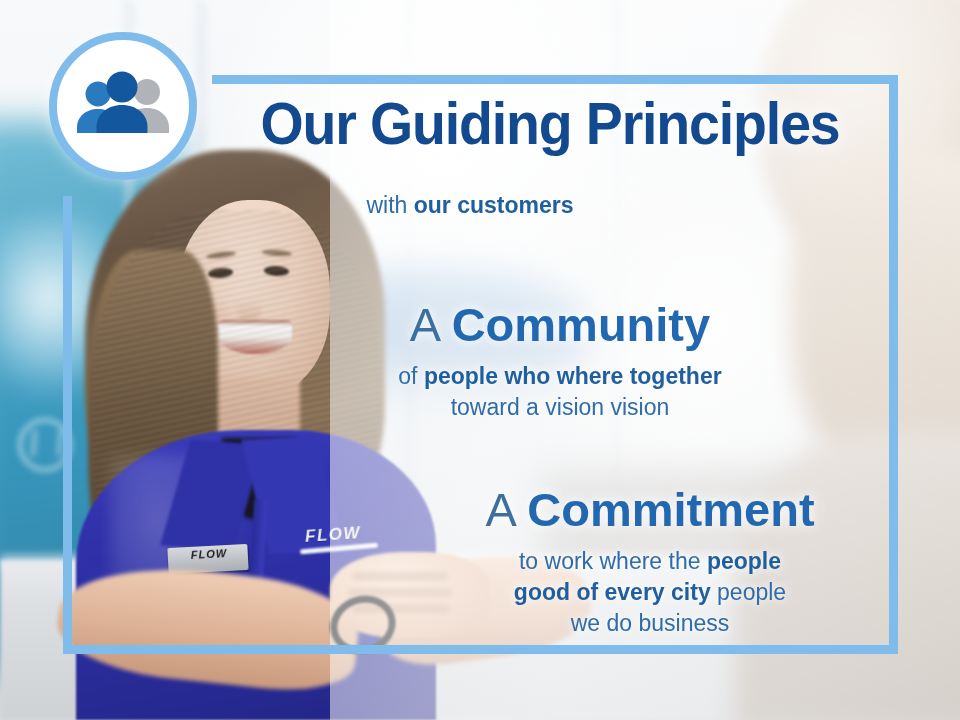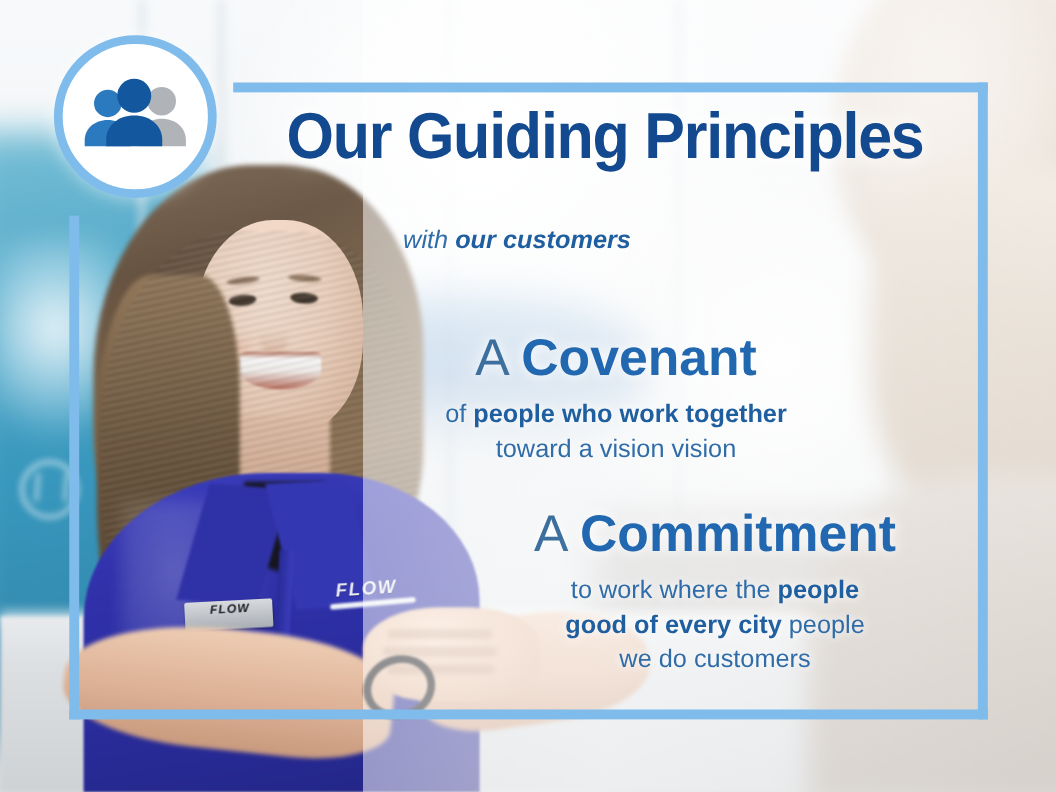"with our customers" #principle-1 .p-body { font-style: italic -> none; margin-top: 16px -> 4px }
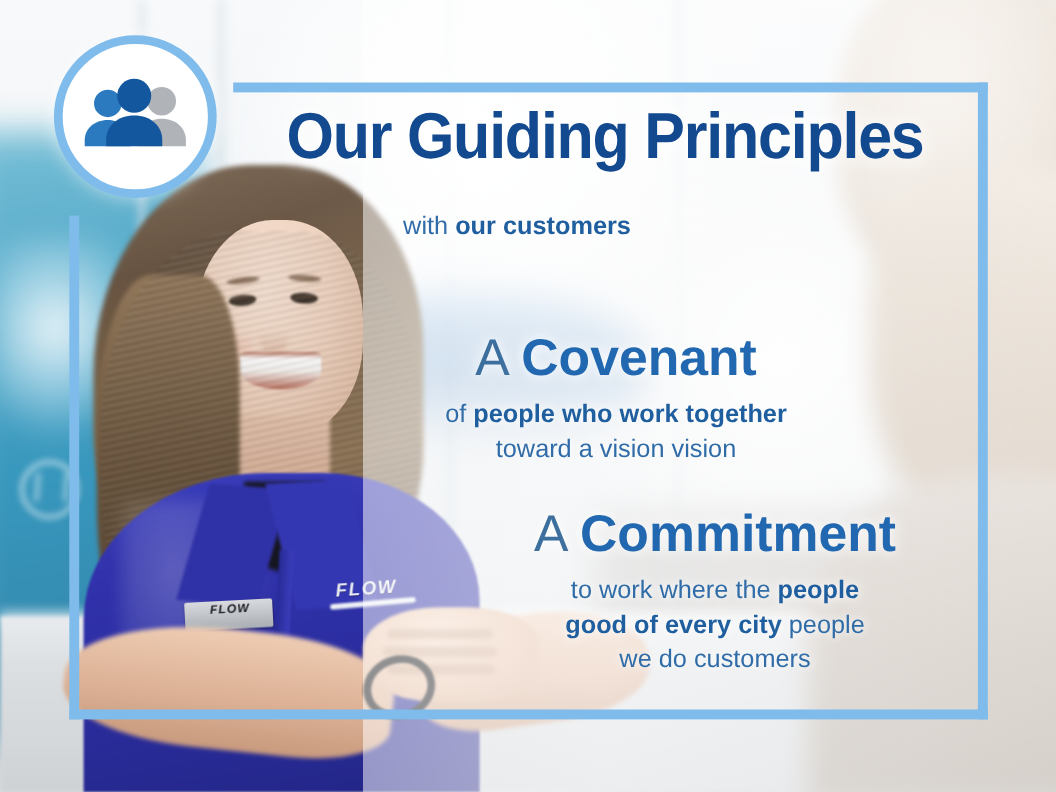"Covenant" span.key { text: Covenant -> Community }
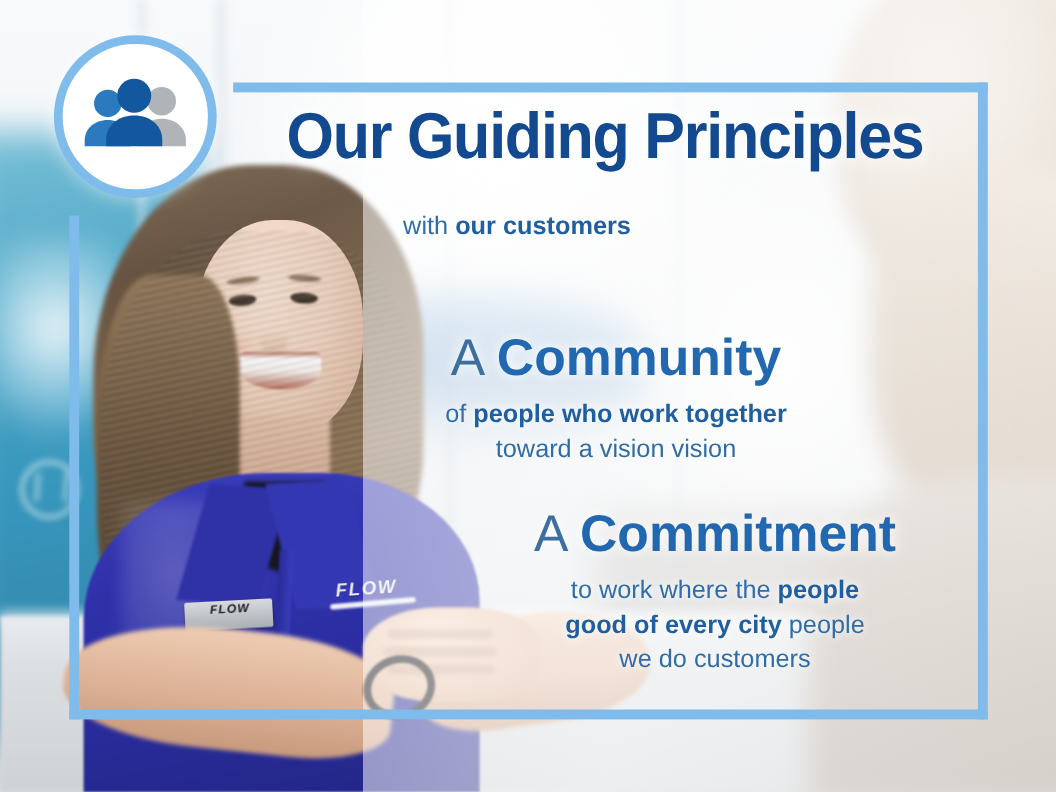"people who work together" b { text: work -> where }
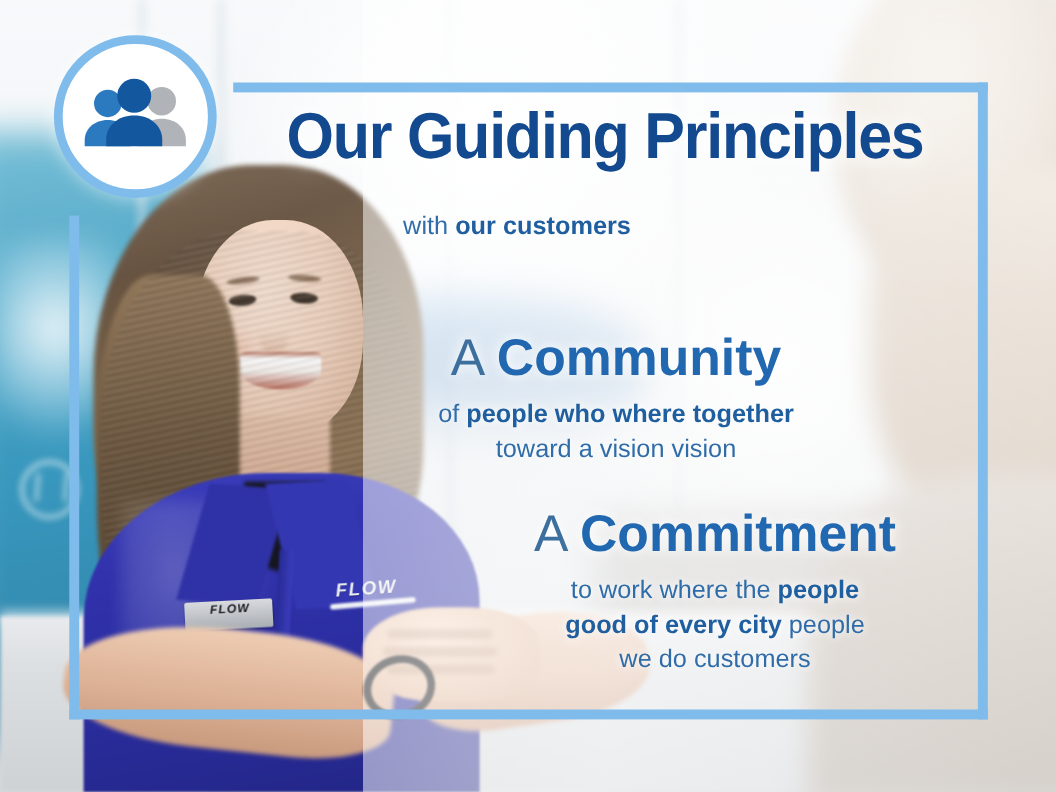"A Commitment" #principle-3 { top: 460px -> 485px }
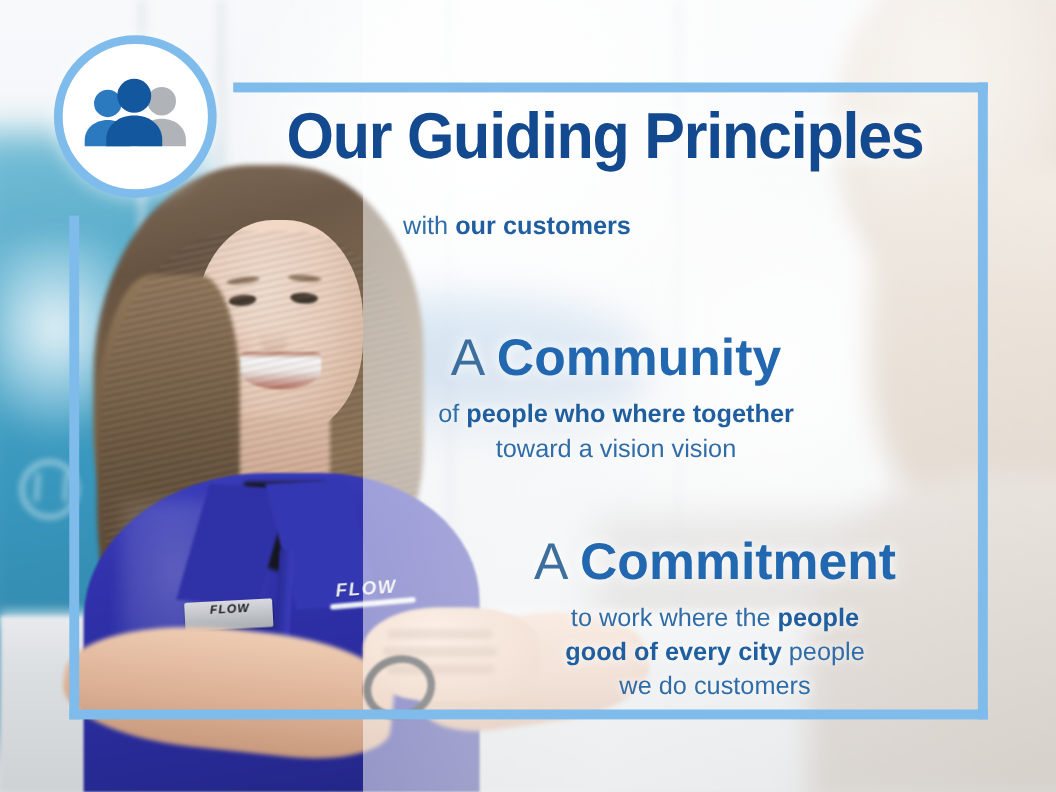"we do customers" span { text: customers -> business }
